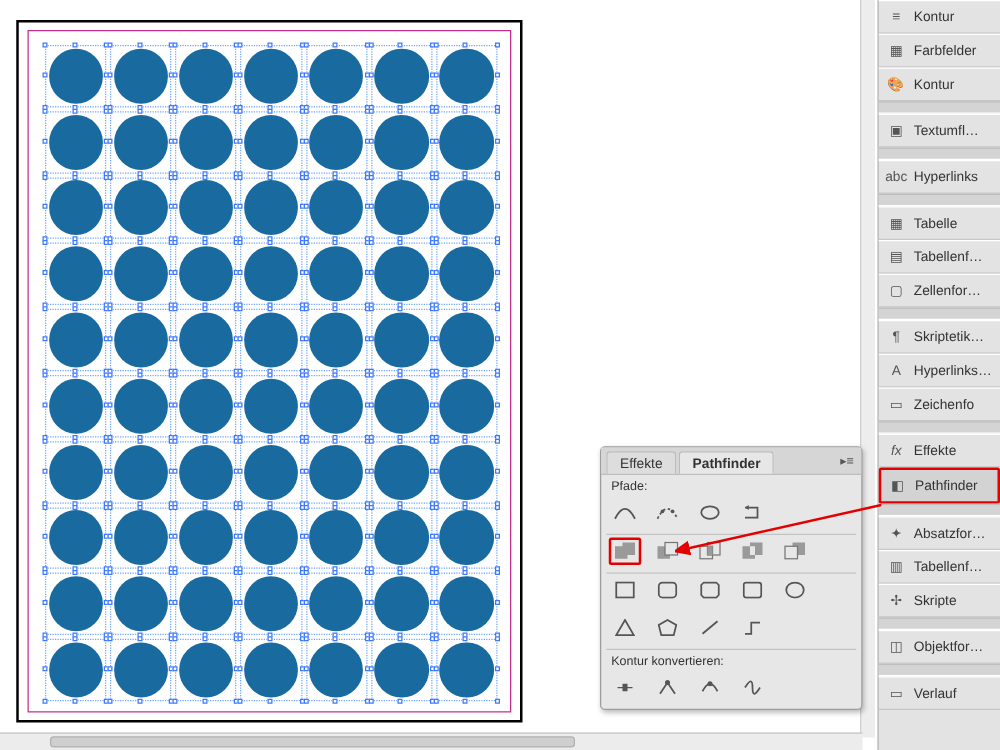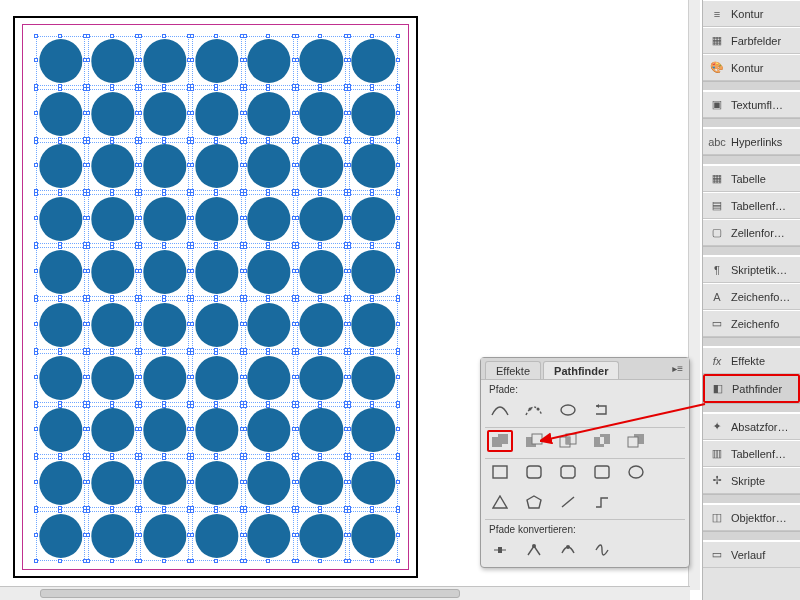"Zeichenfo…" span { text: Zeichenfo -> Hyperlinks }
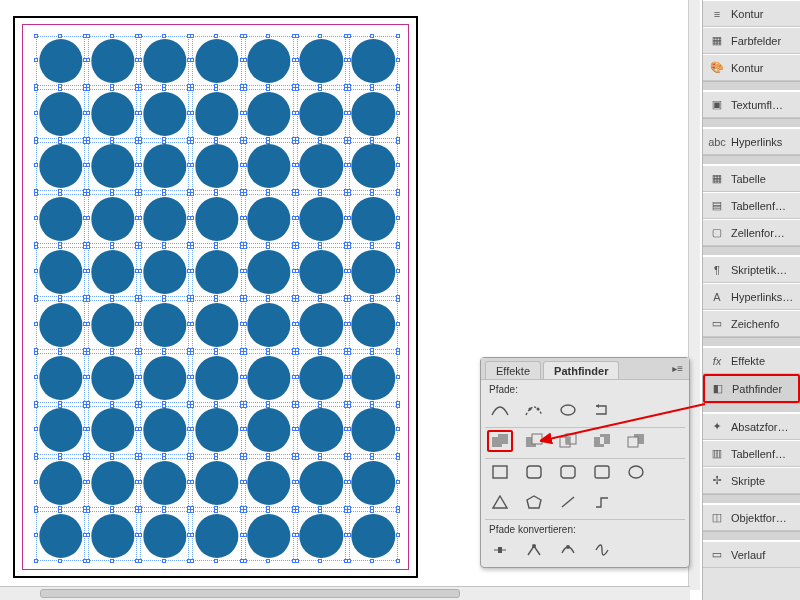"Pfade konvertieren:" div.sec-label { text: Pfade -> Kontur }
